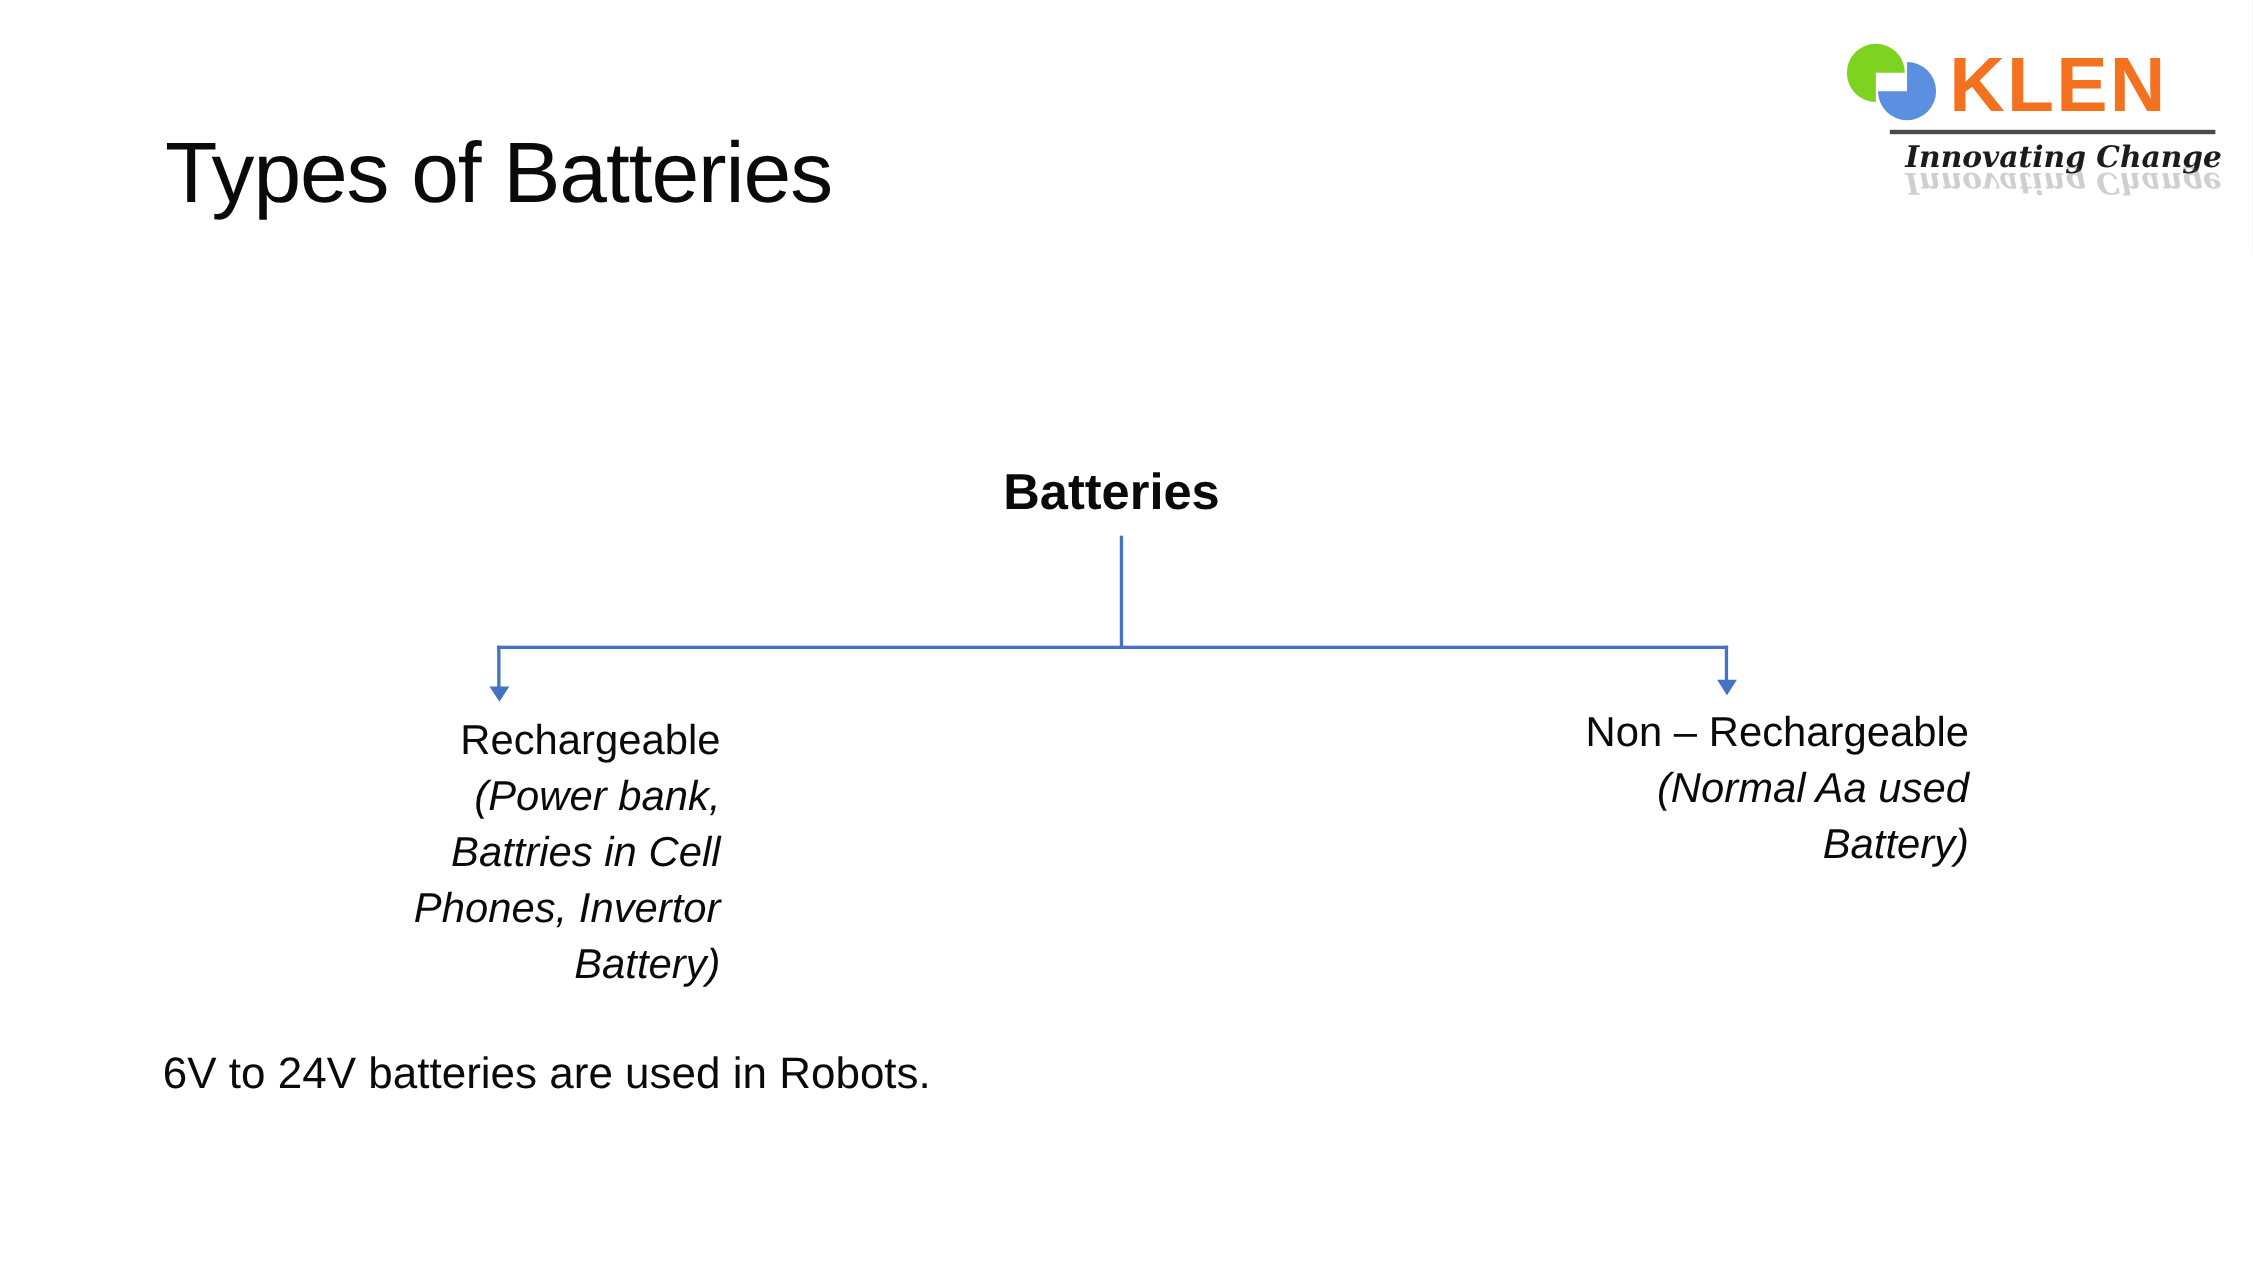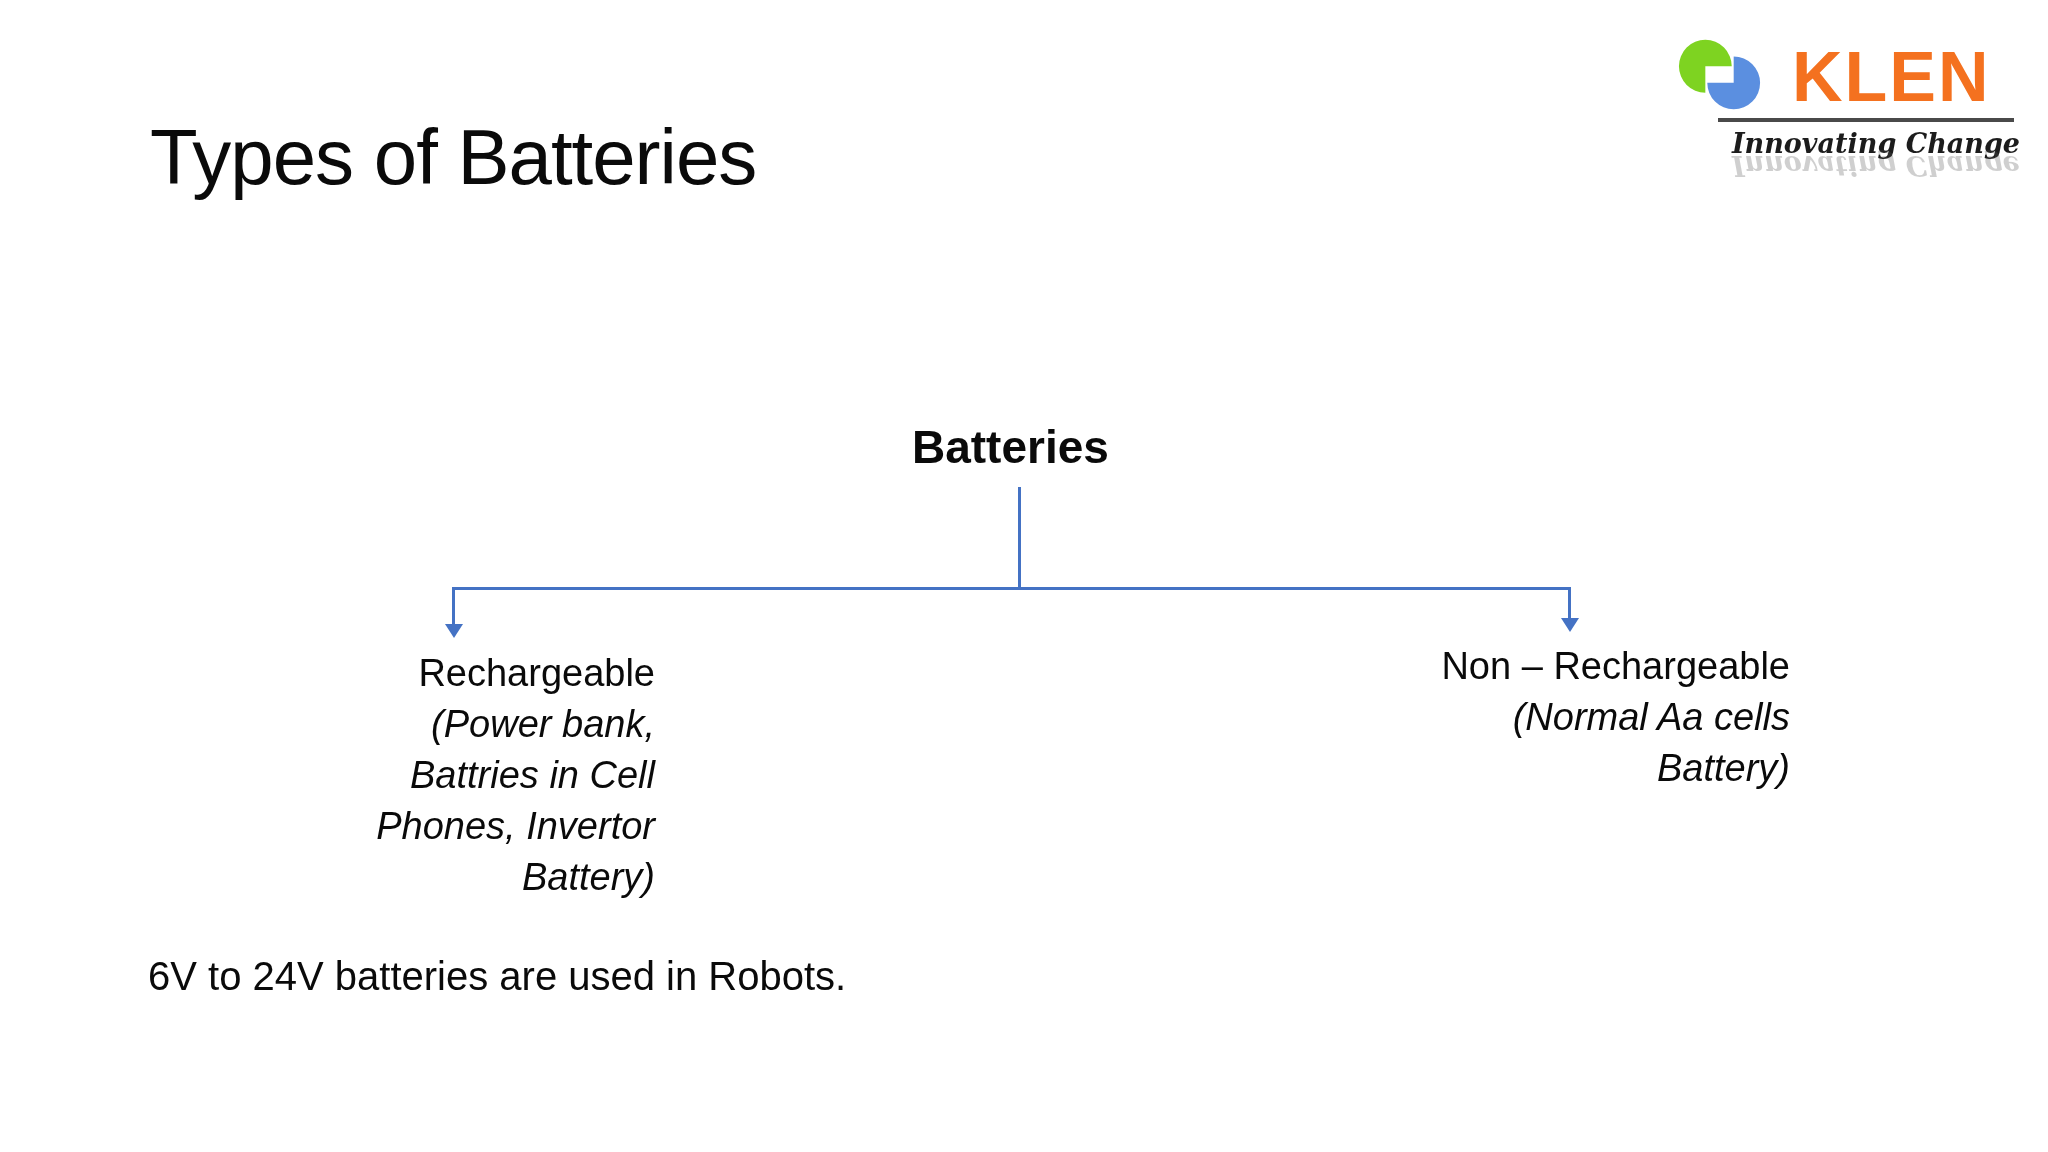"KLEN" .logo-brand { margin-left: 20px -> none }
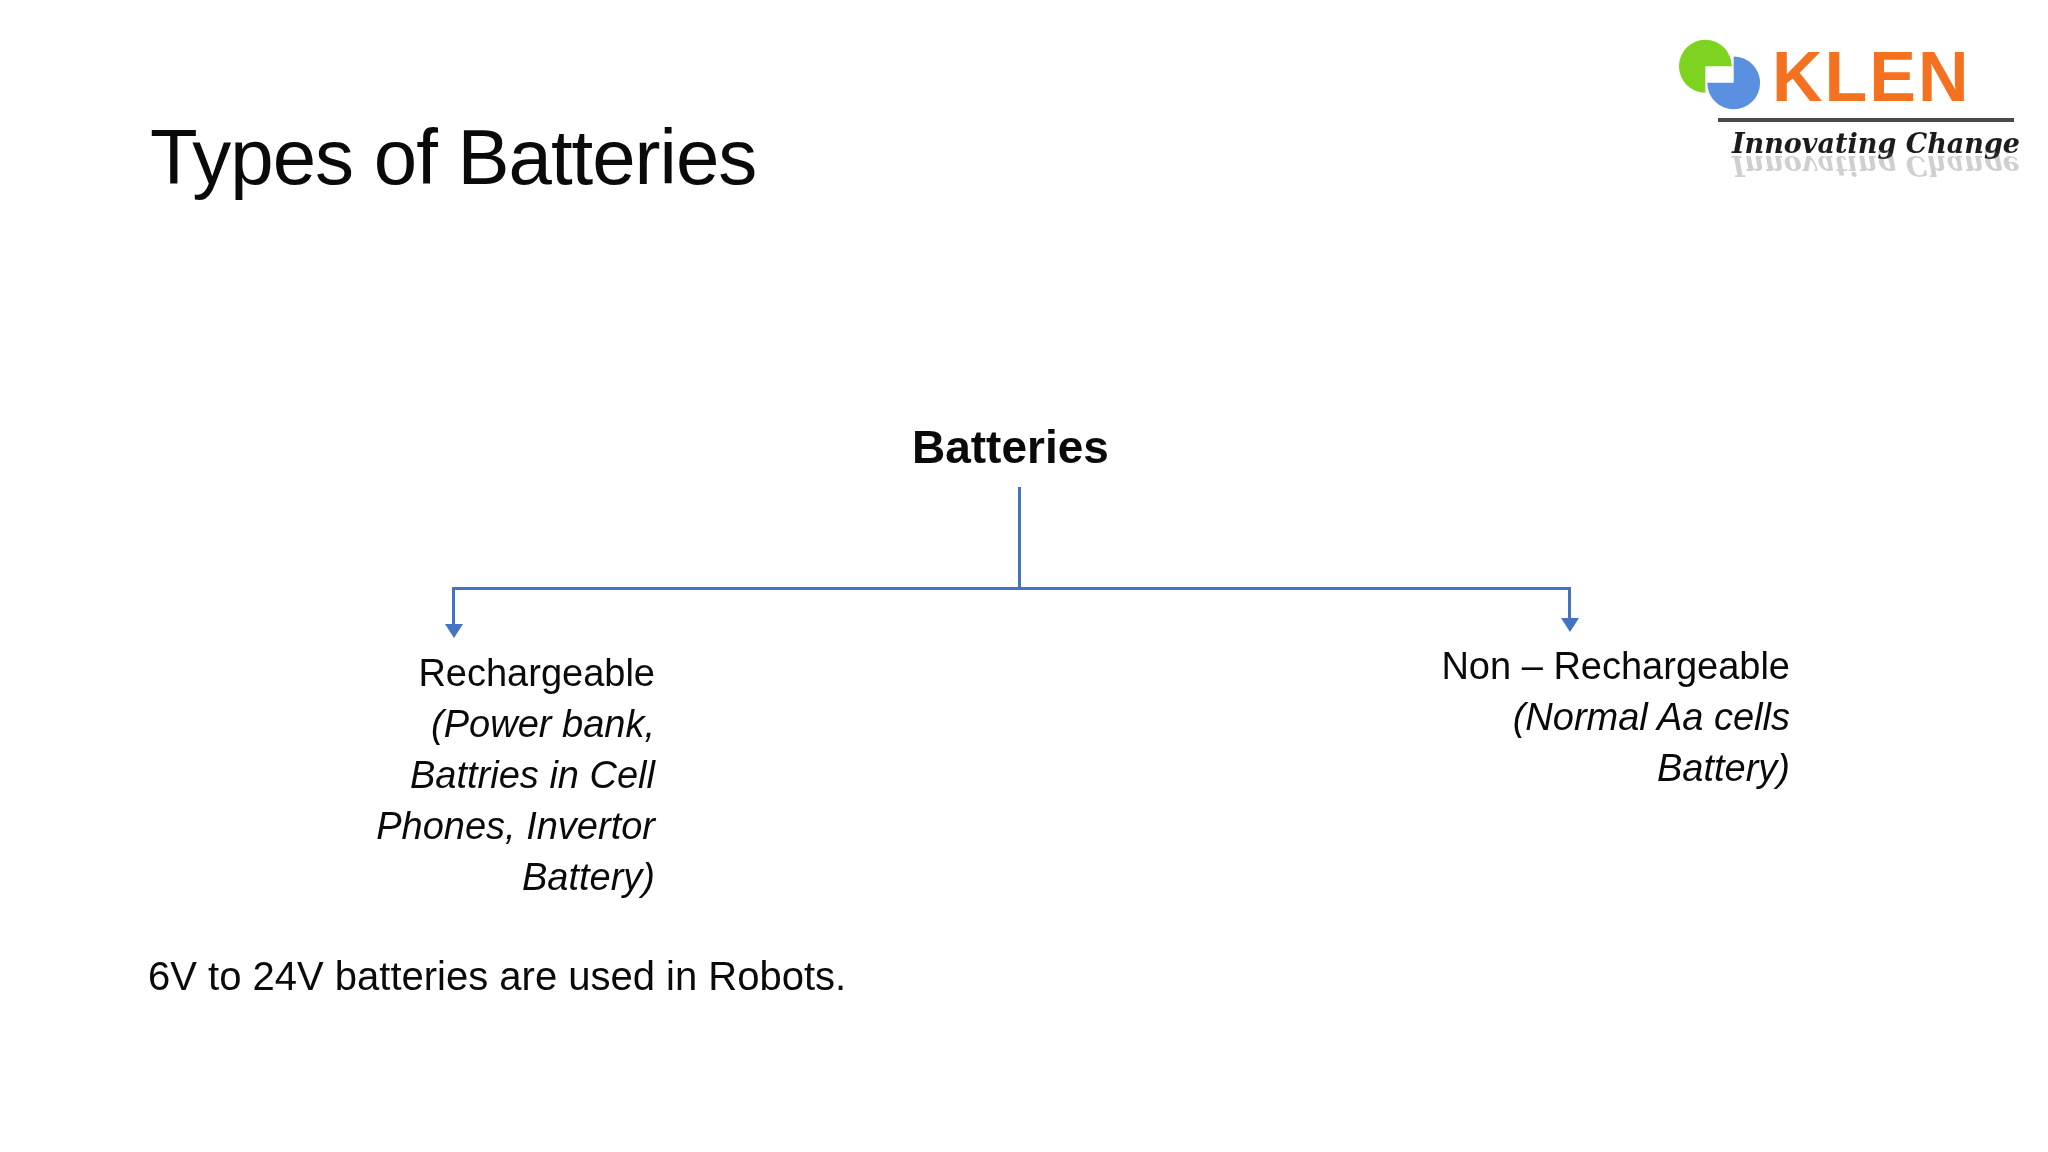"(Normal Aa cells" div.node-detail { text: cells -> used }
